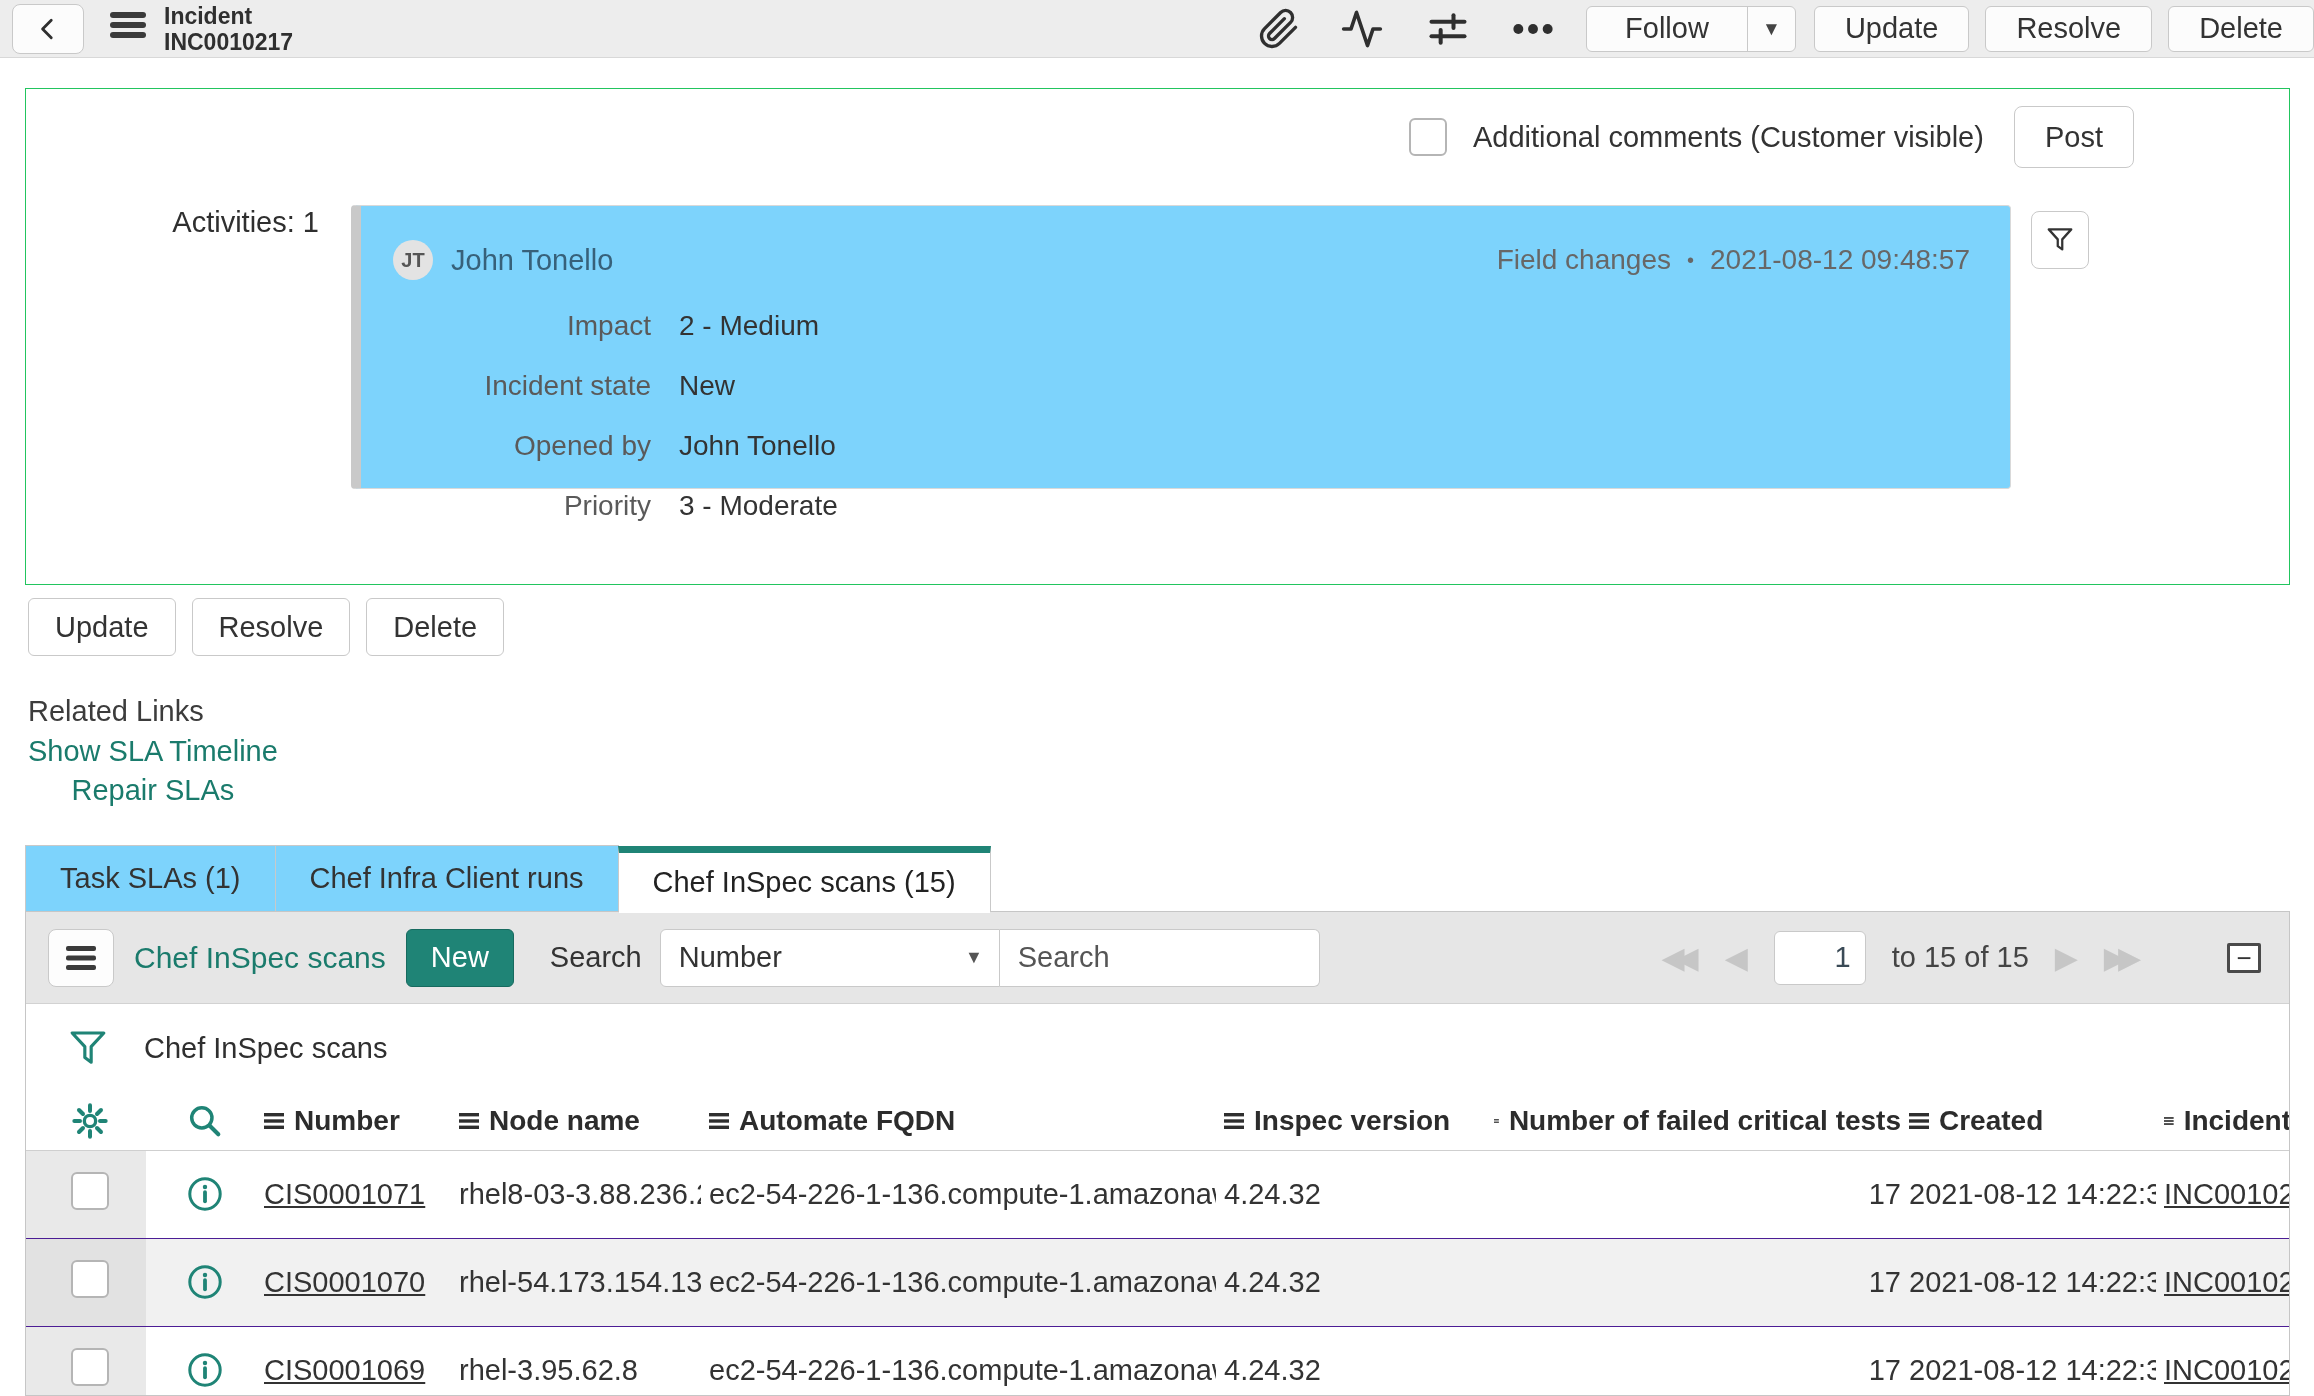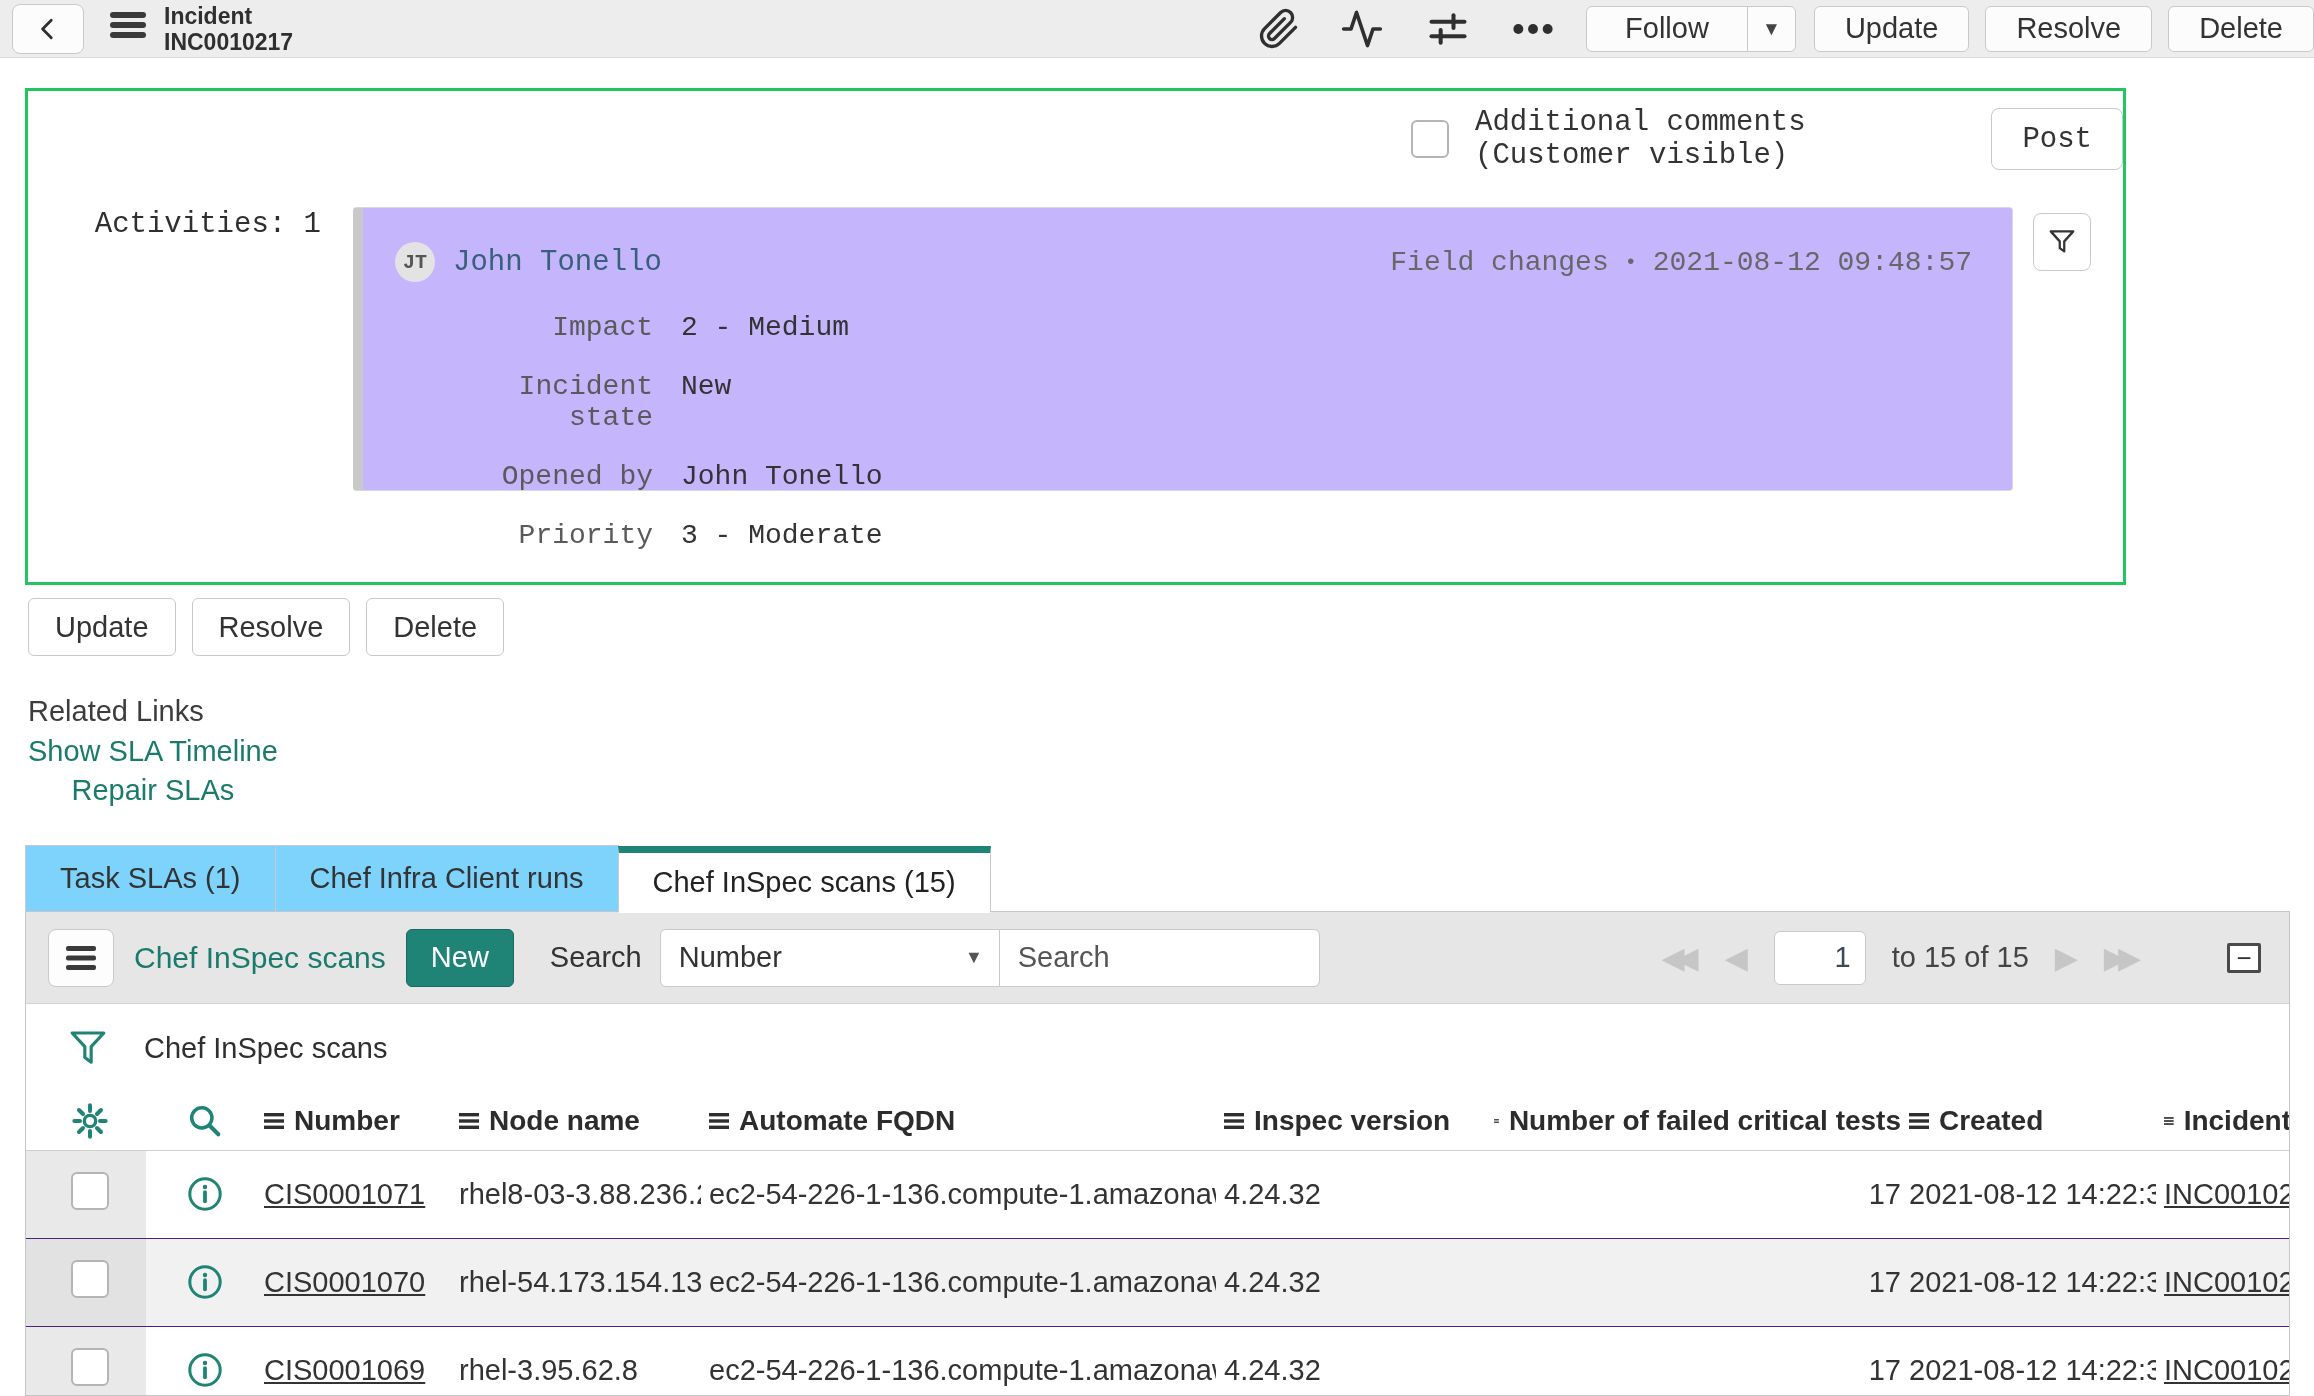"Additional comments (Customer visible)" .form-panel { border: 3px solid #22c55e -> 1px solid #22c55e; font-family: Liberation Mono, monospace -> none; width: 2101px -> 2265px }
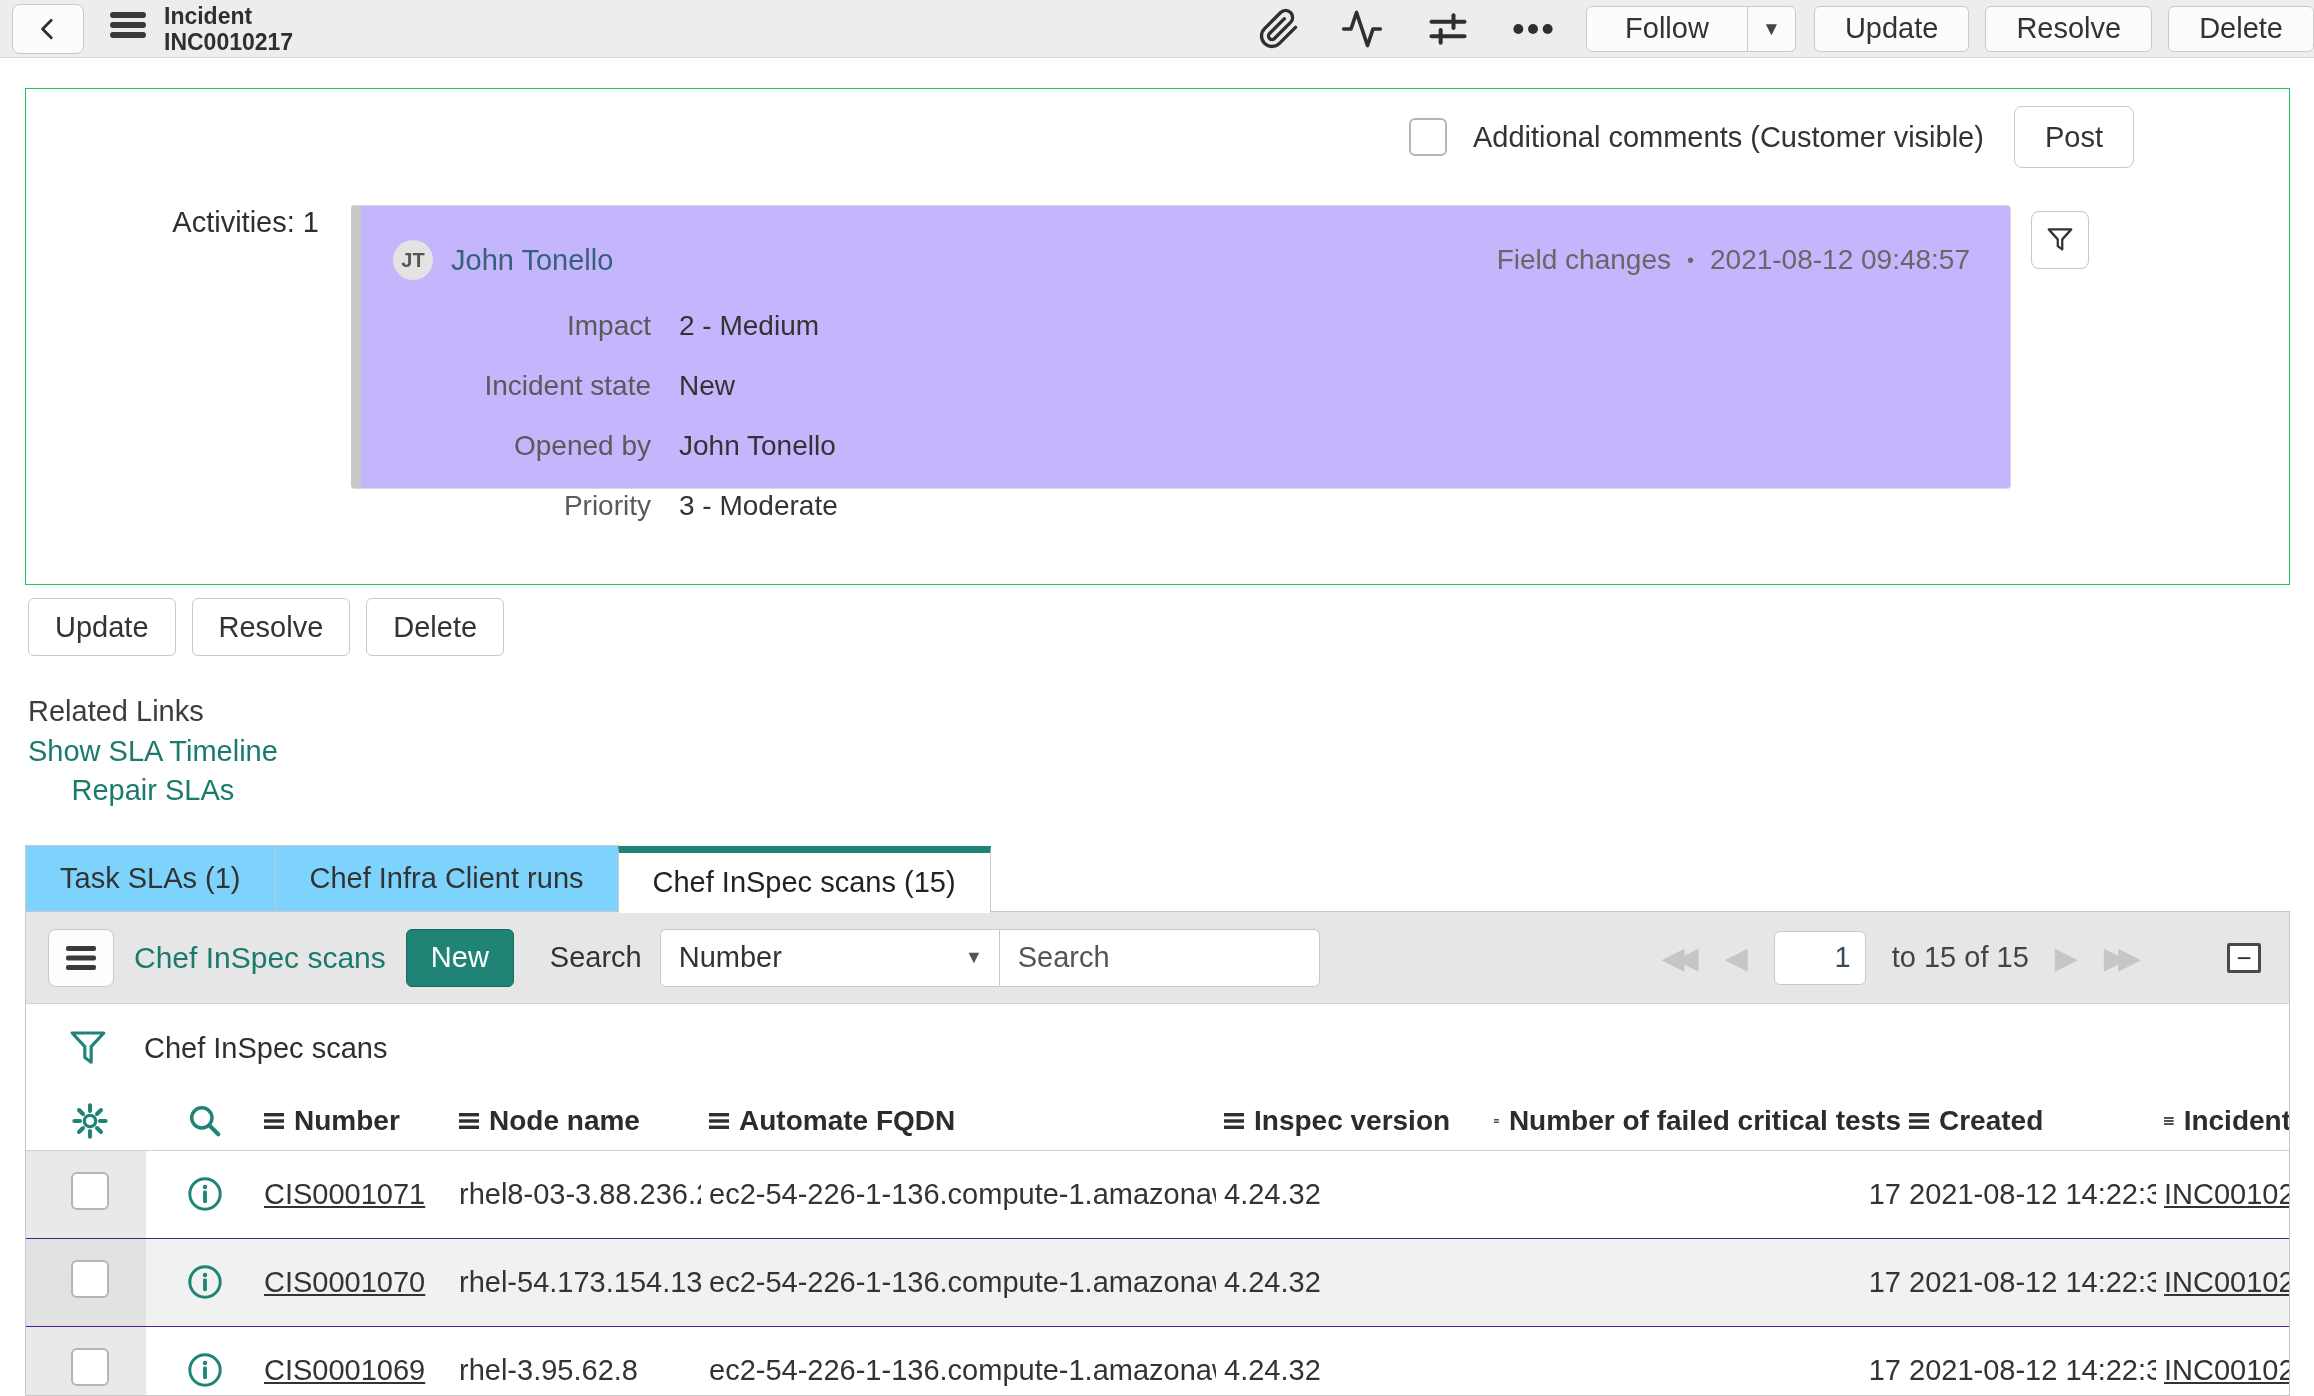"JT" .activity-card { background: #c4b5fd -> #7dd3fc }
